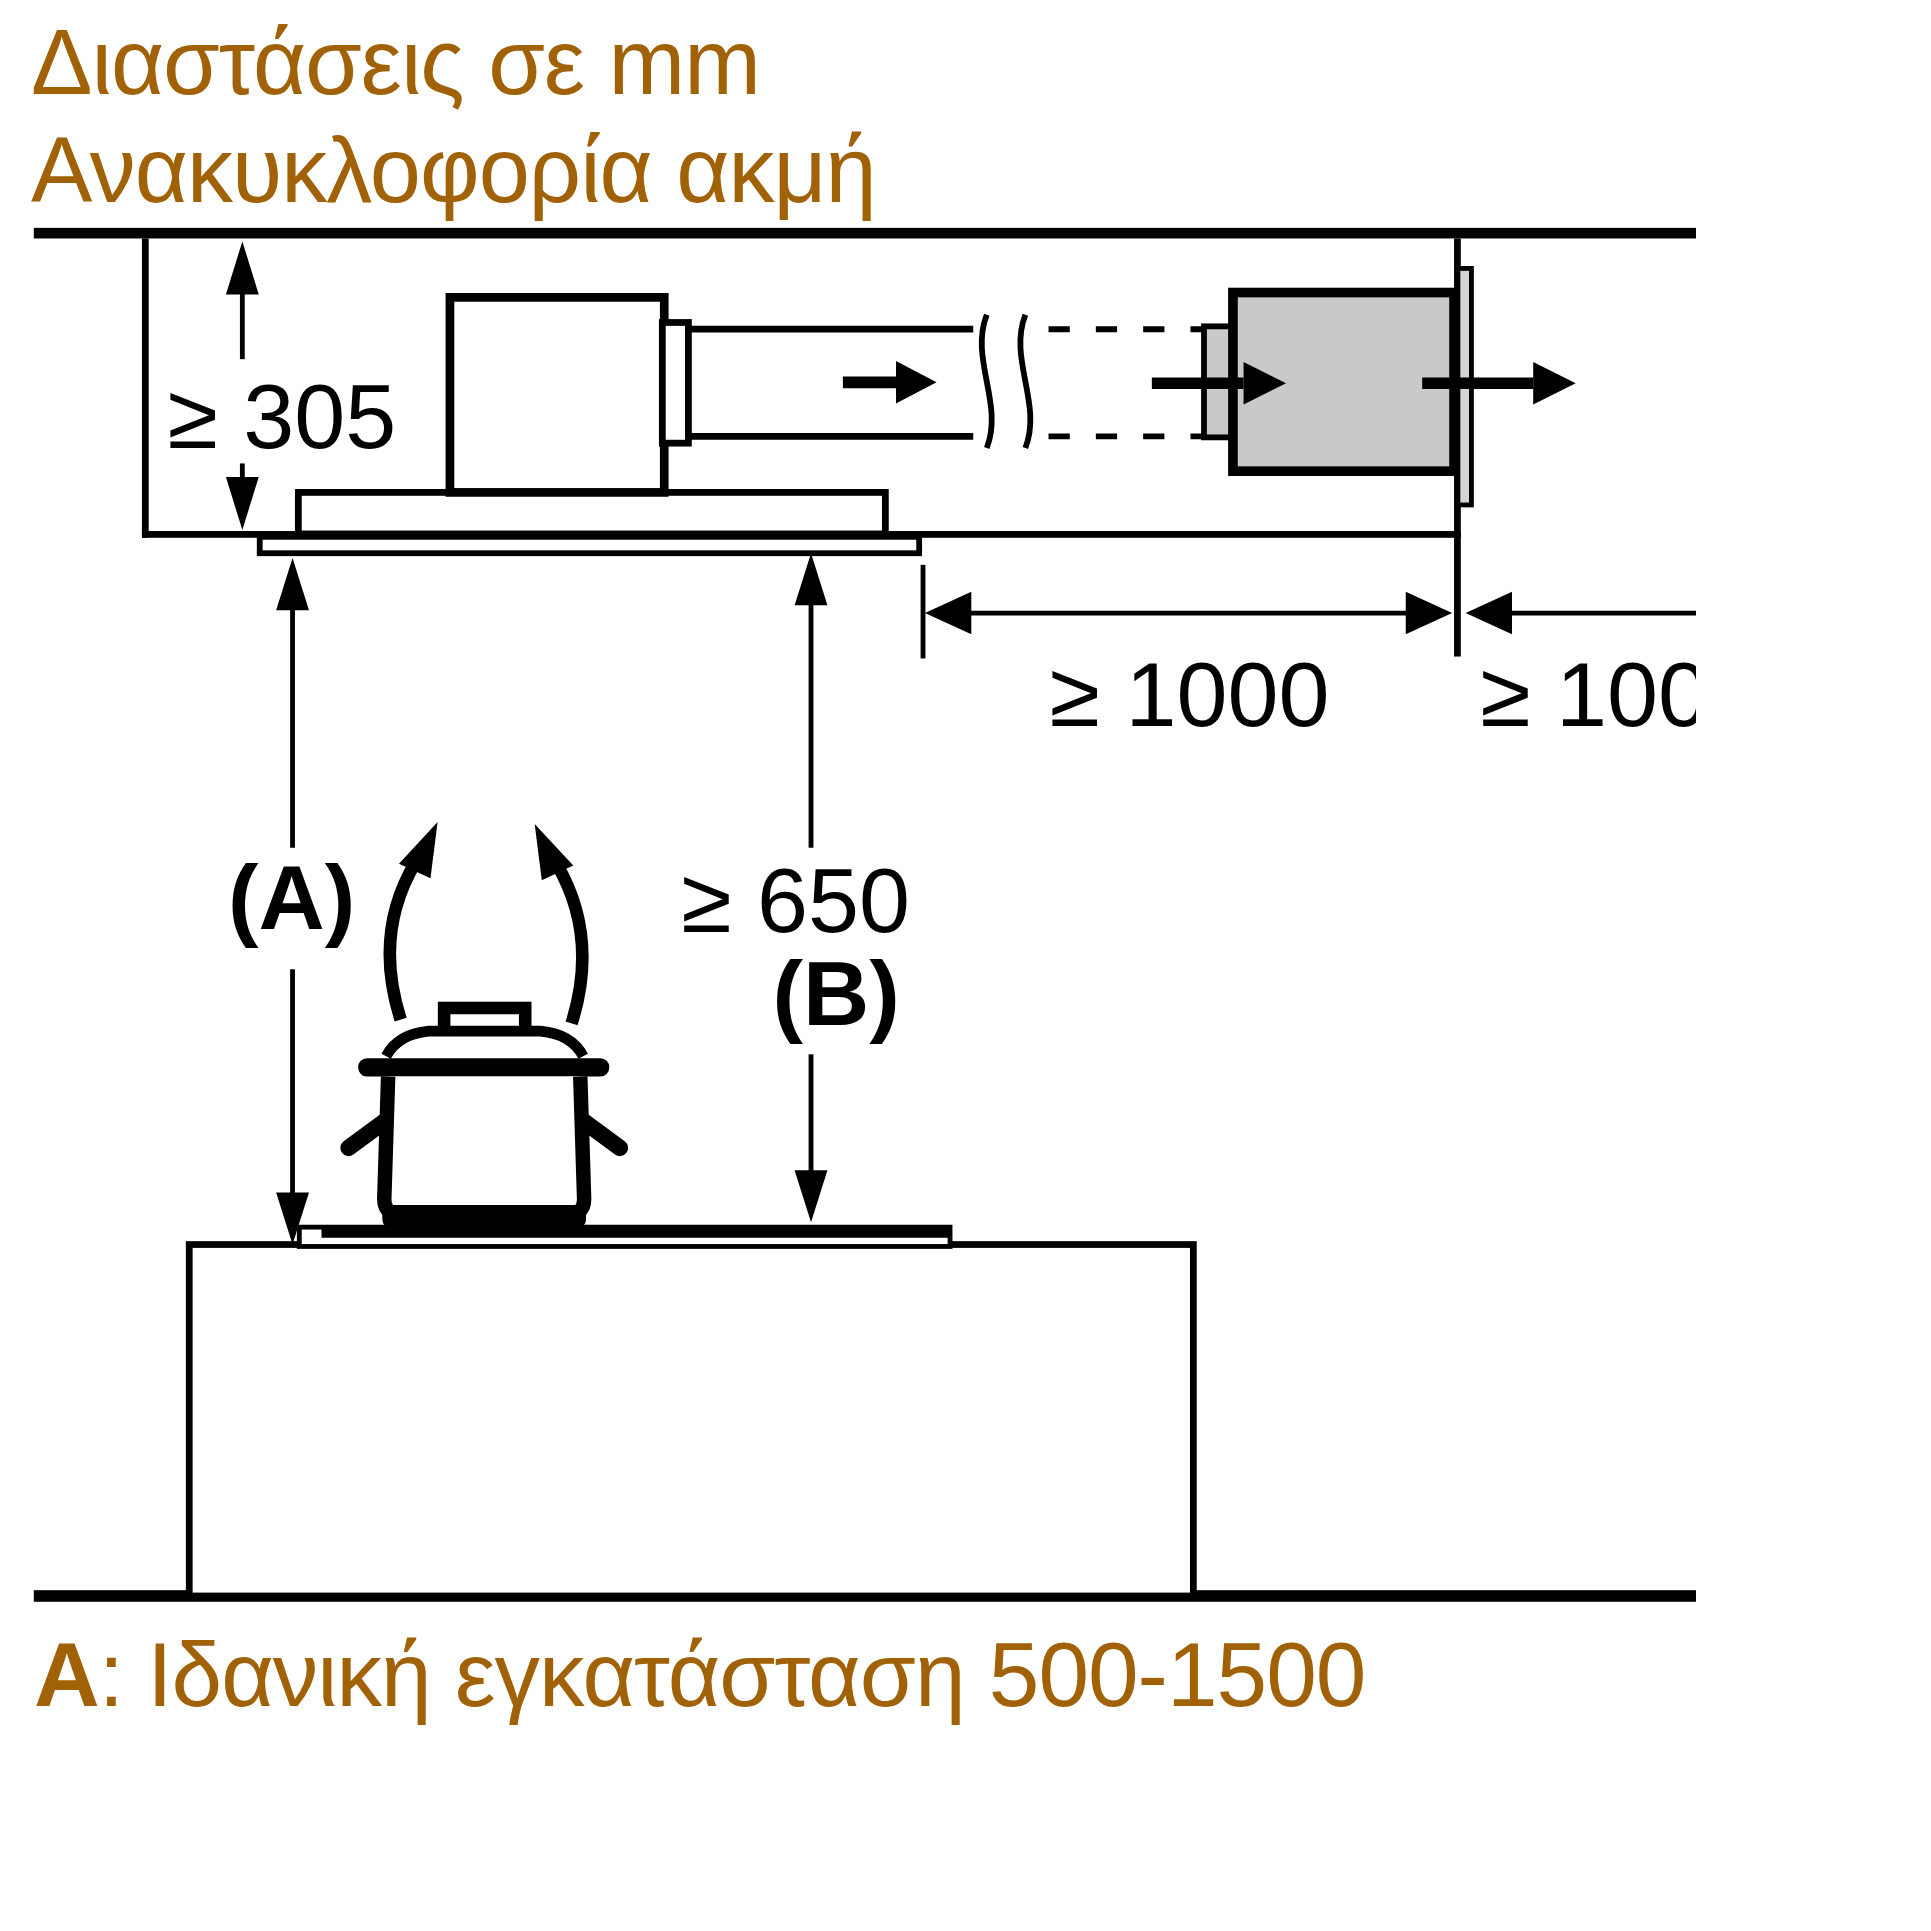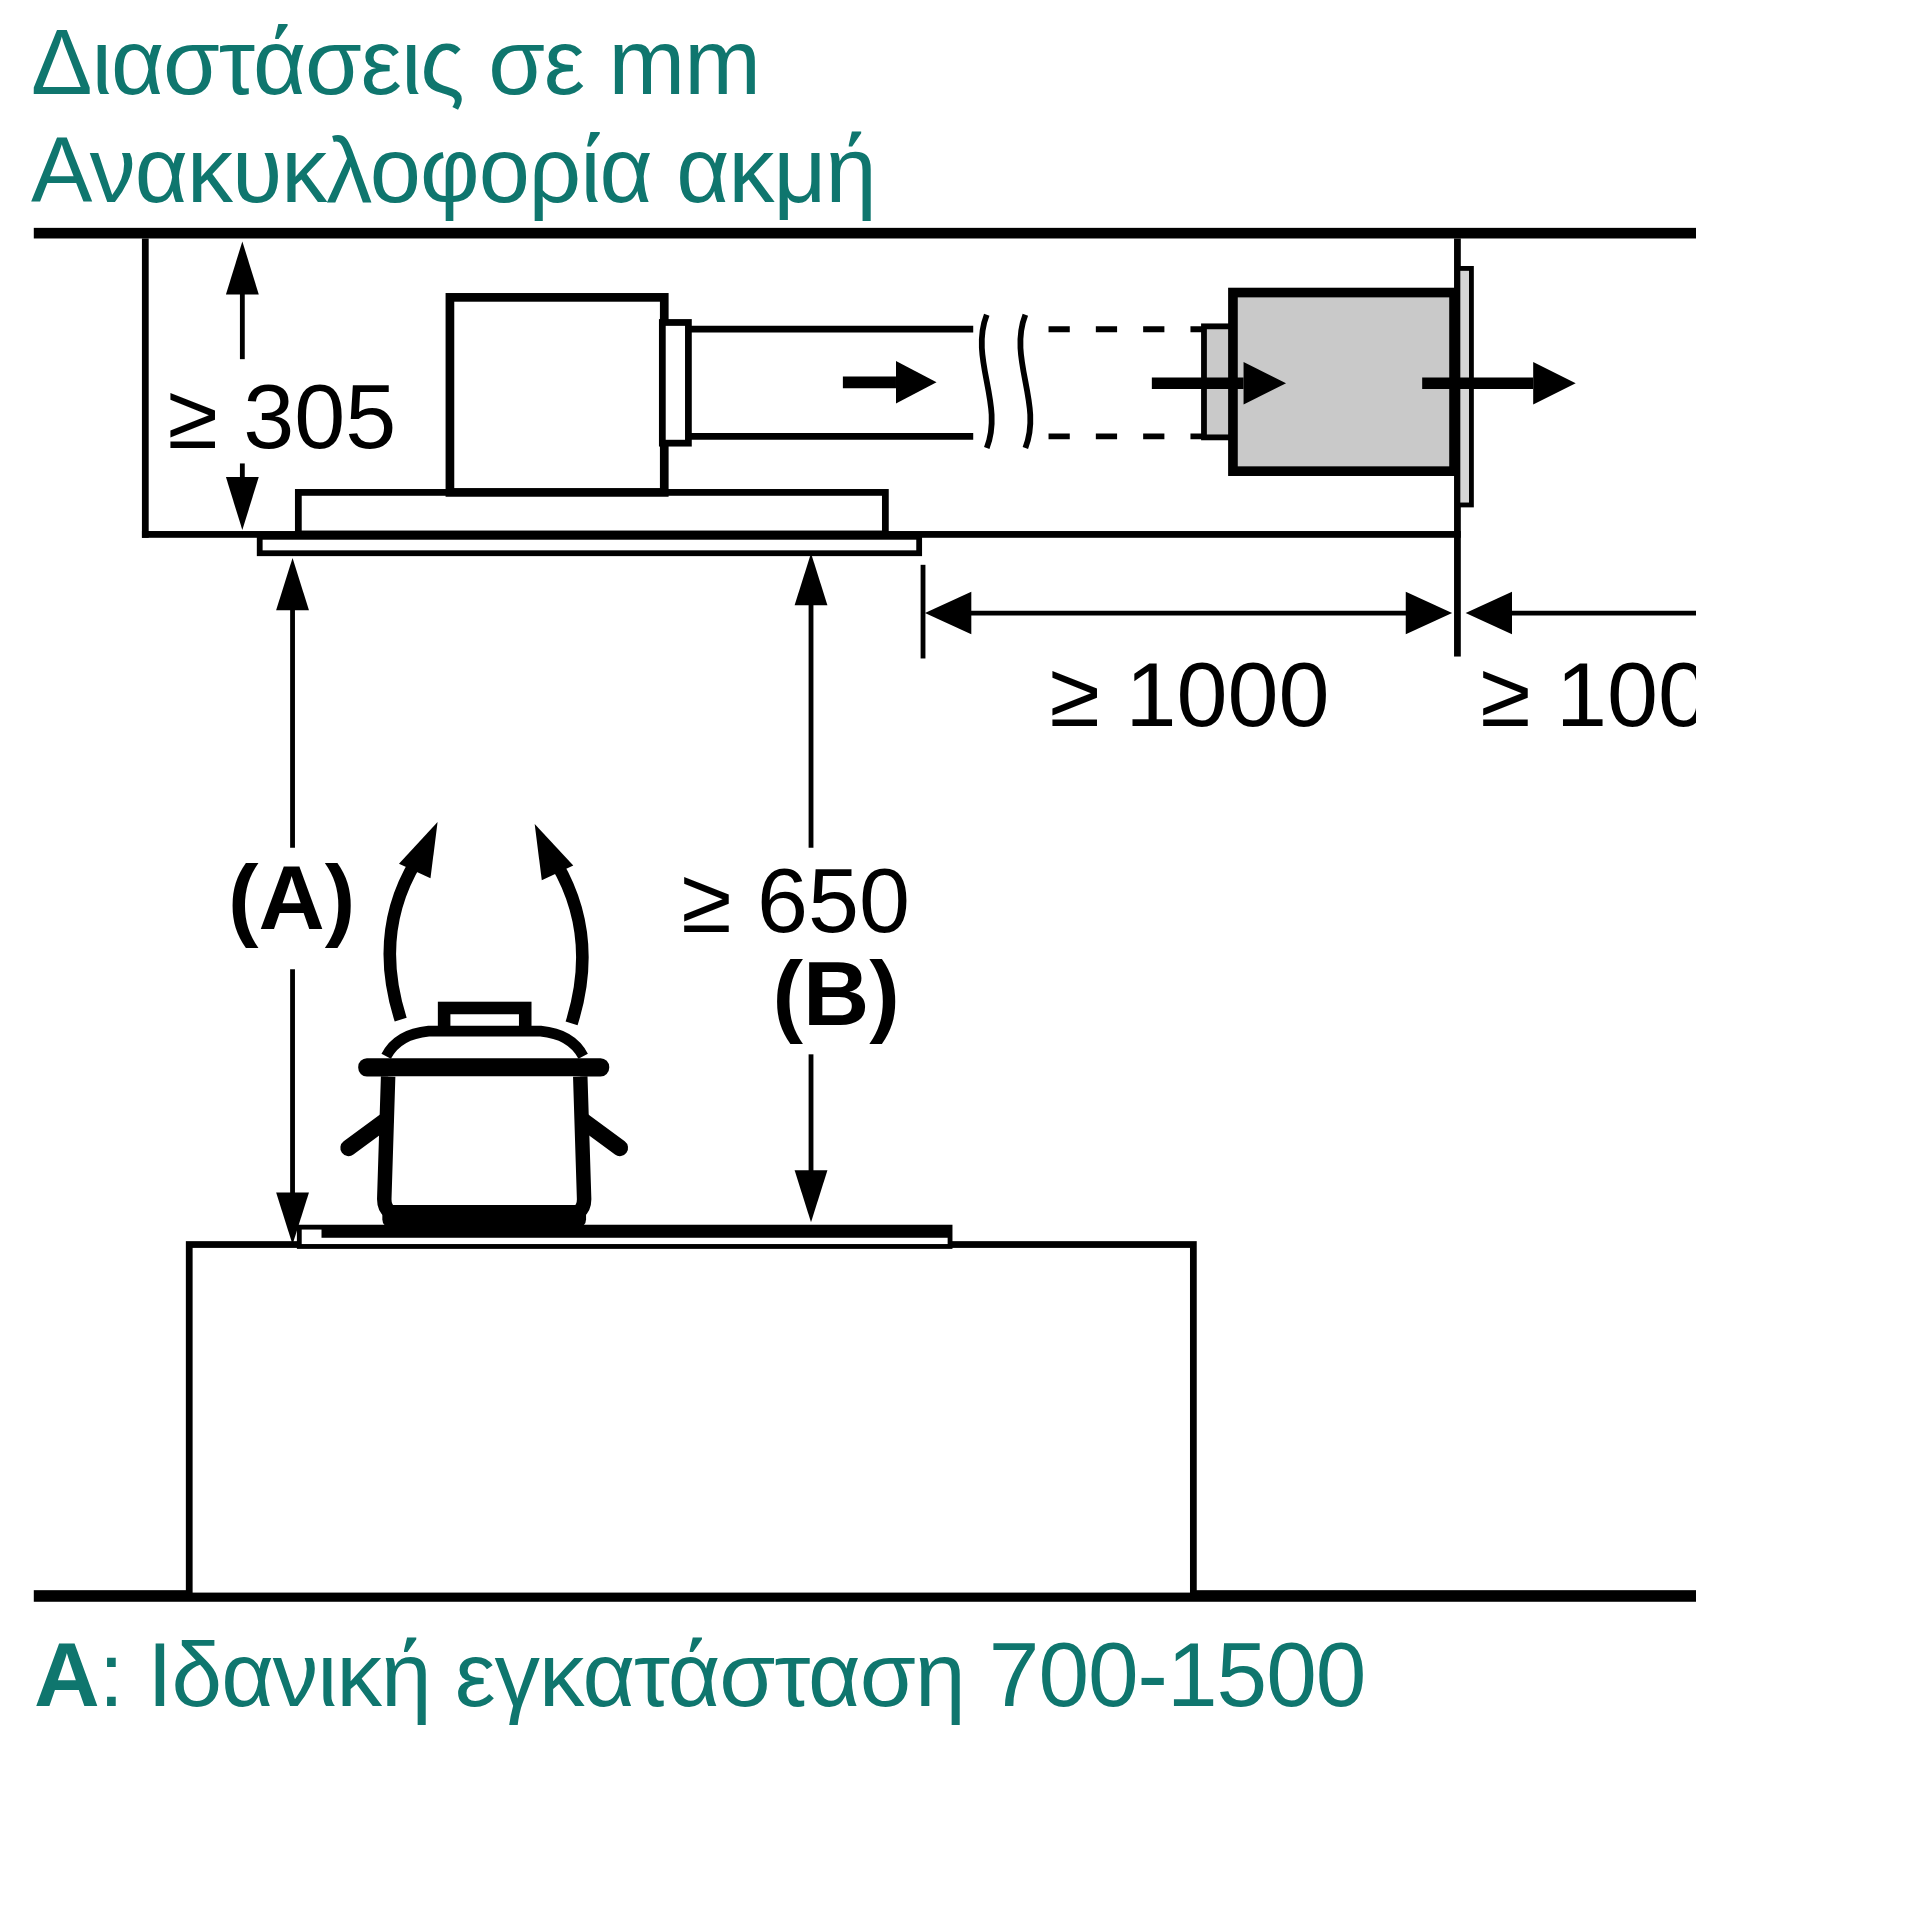"Διαστάσεις σε mm" #stage { color: #0f766e -> #a16207 }
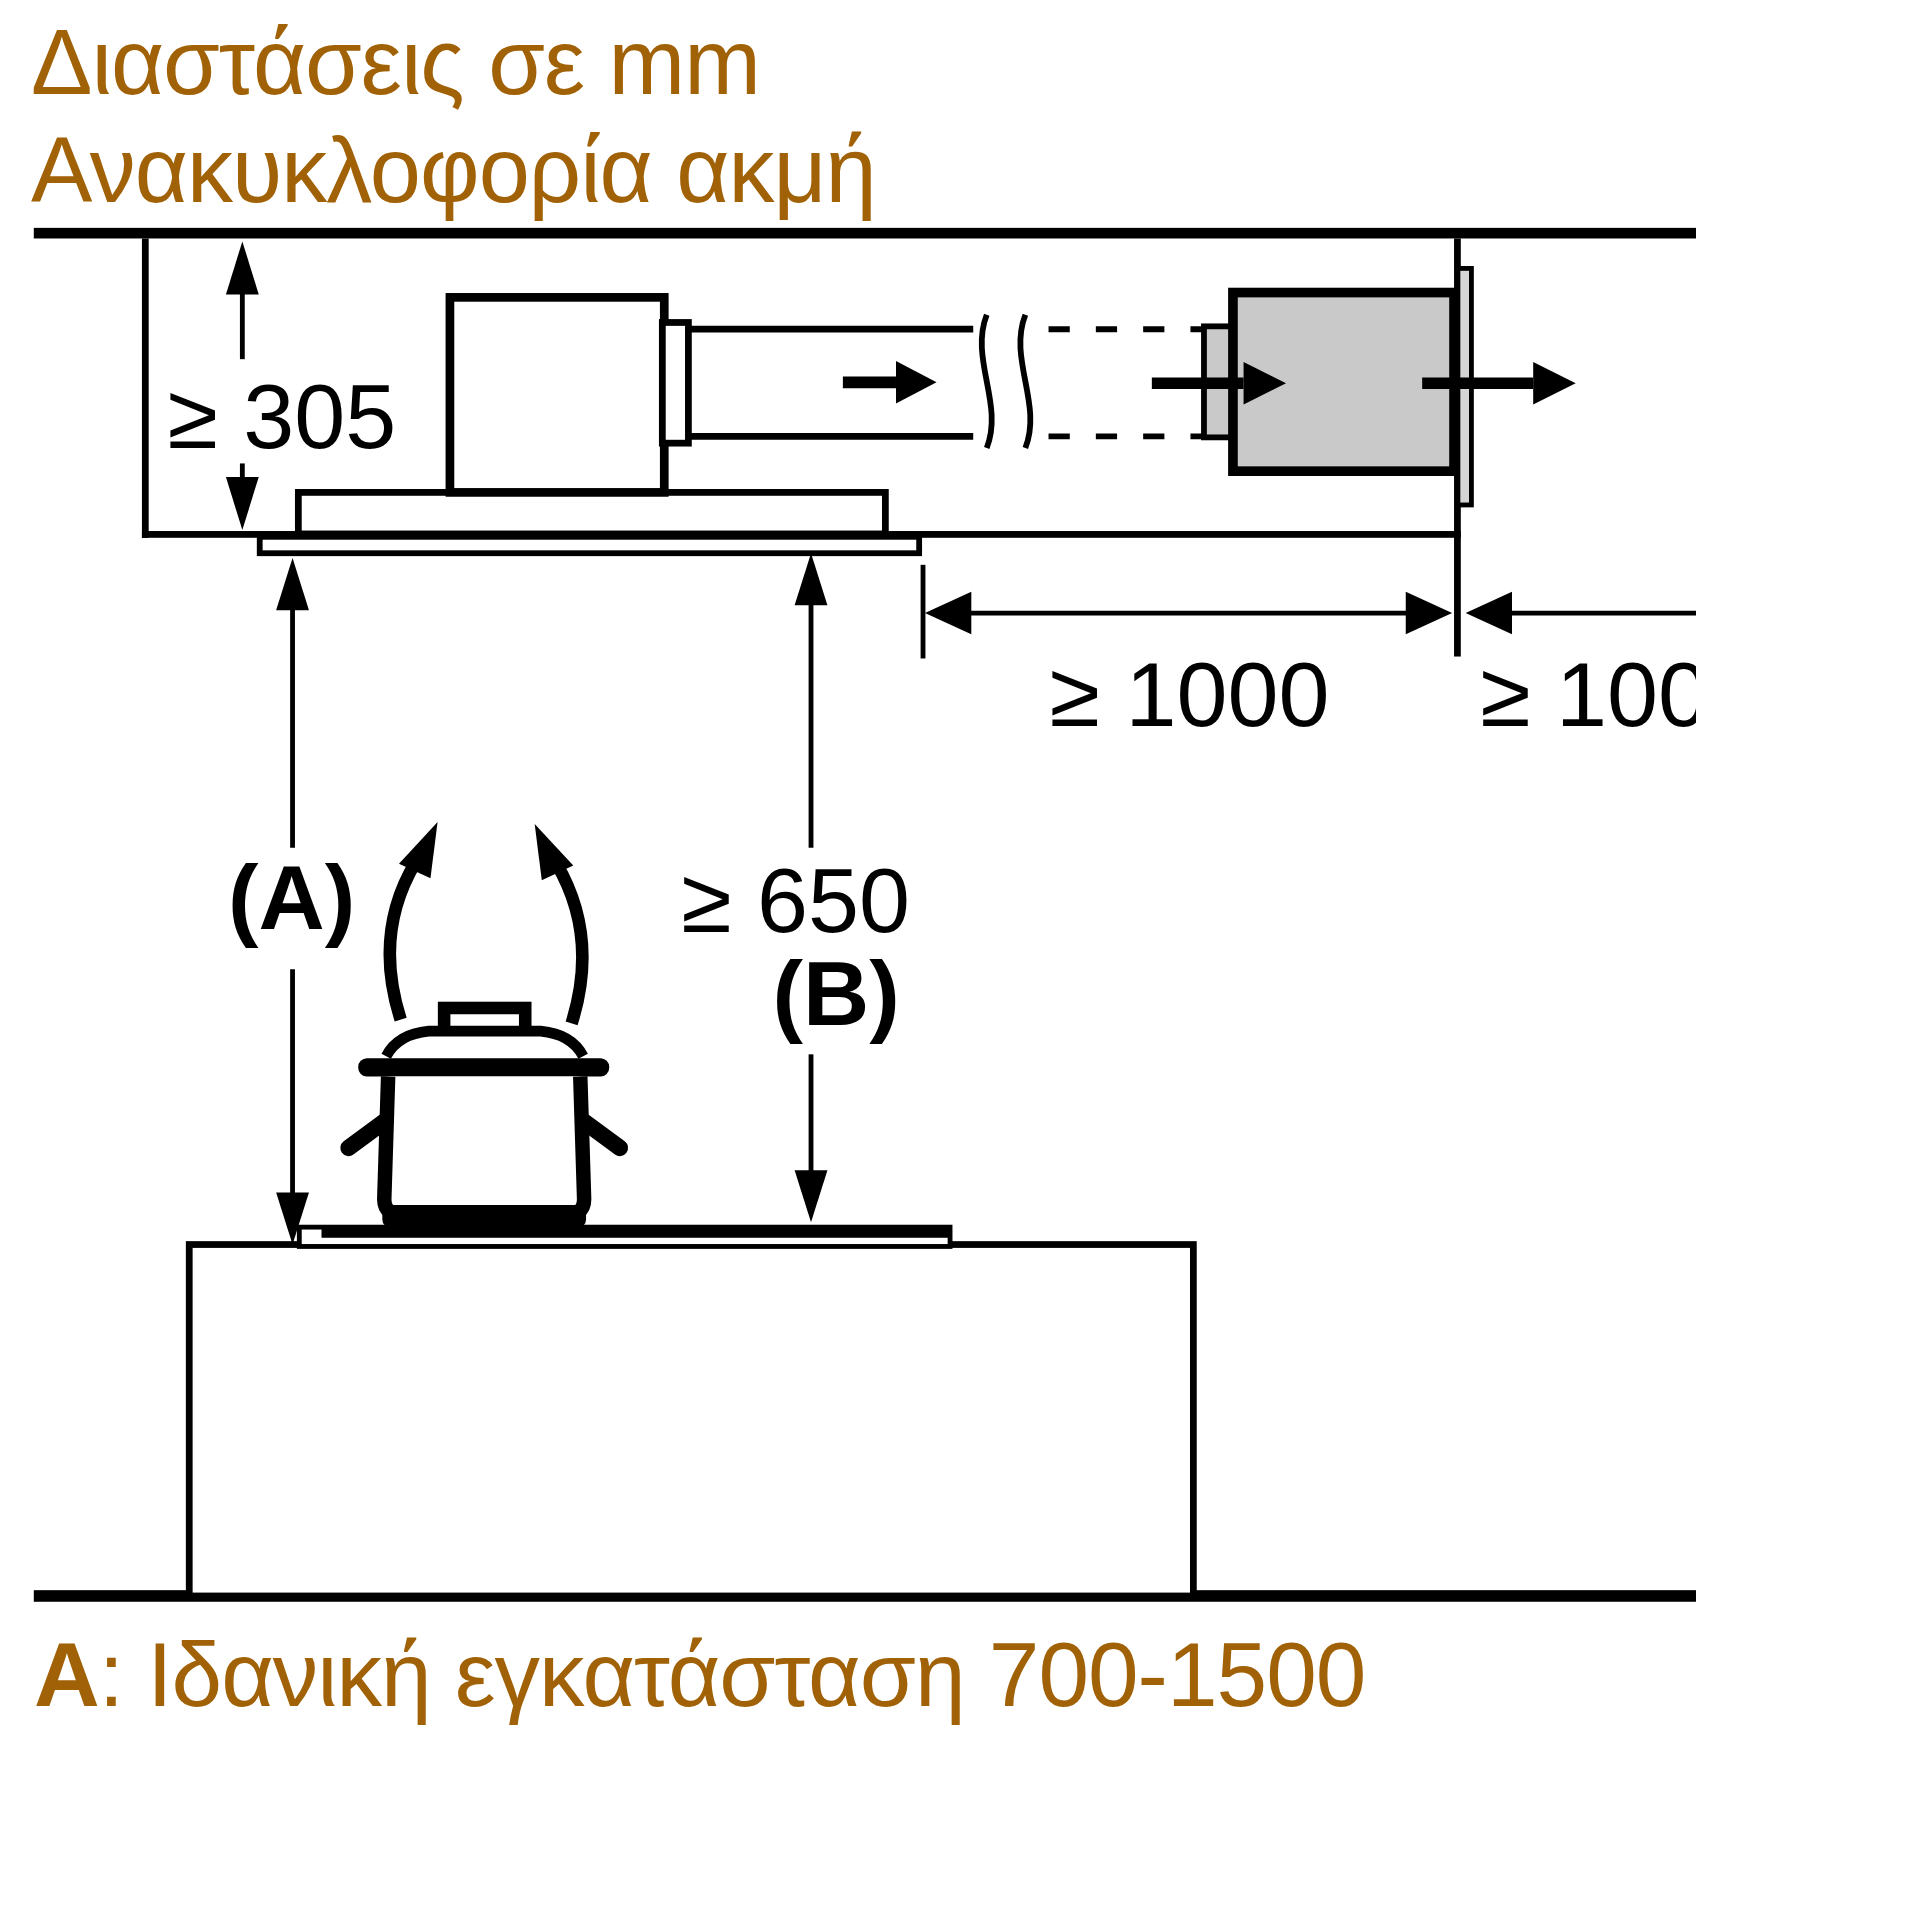"Ιδανική εγκατάσταση 700-1500" span { text: 700-1500 -> 500-1500 }
